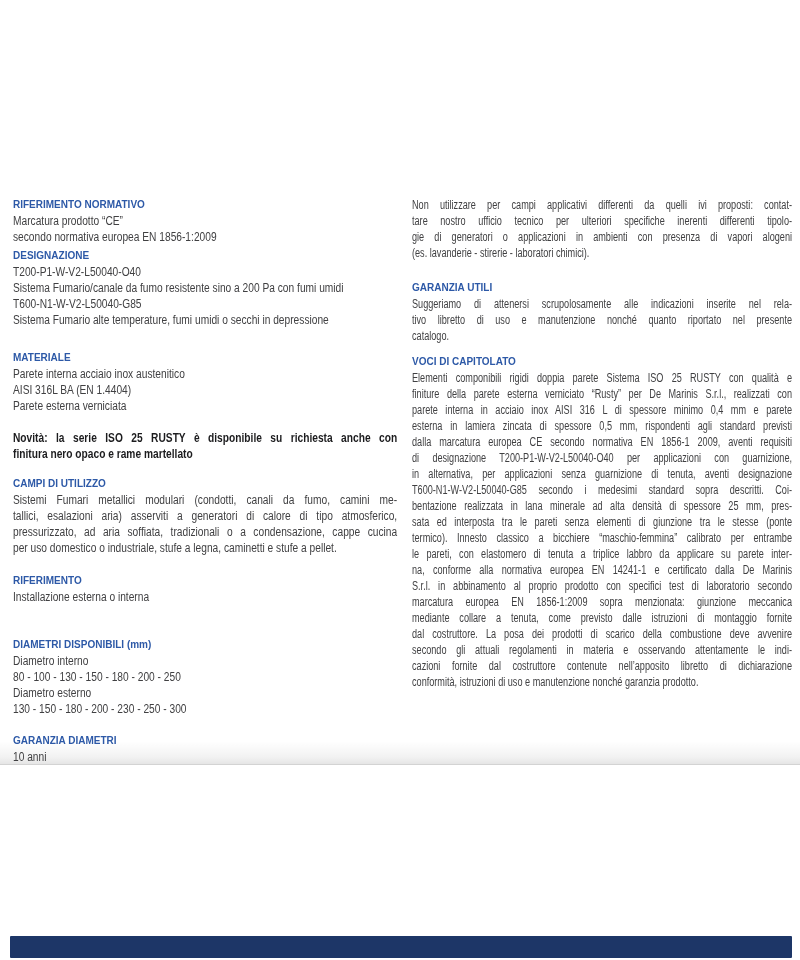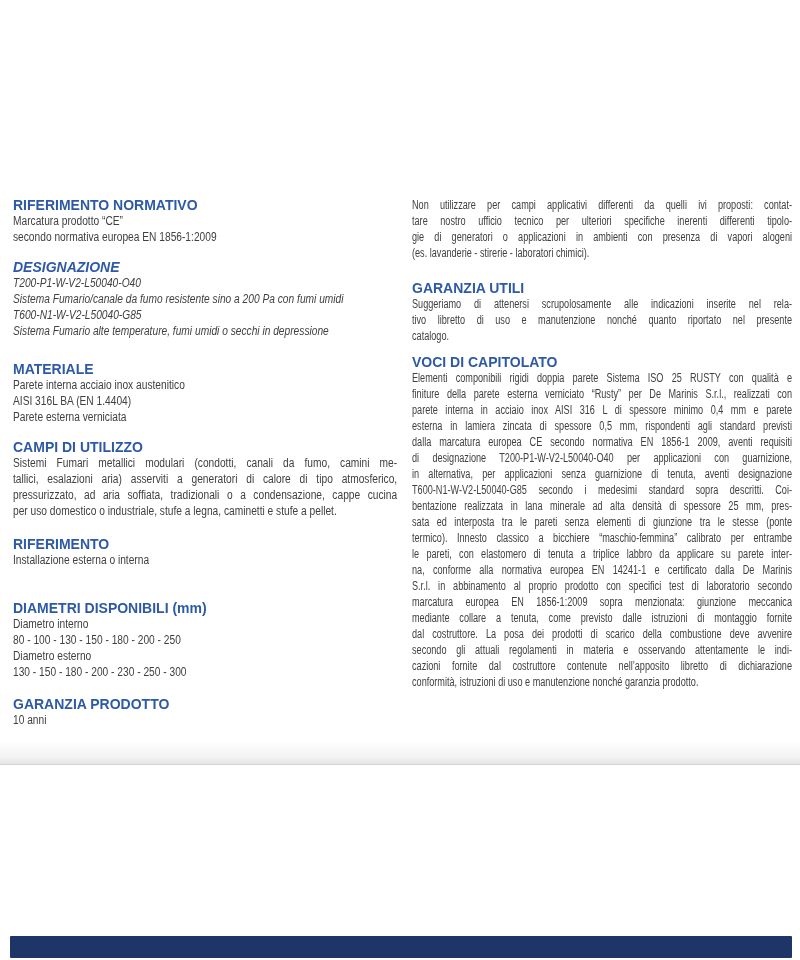"RIFERIMENTO NORMATIVO" .sec-heading { font-size: 14px -> 10px }
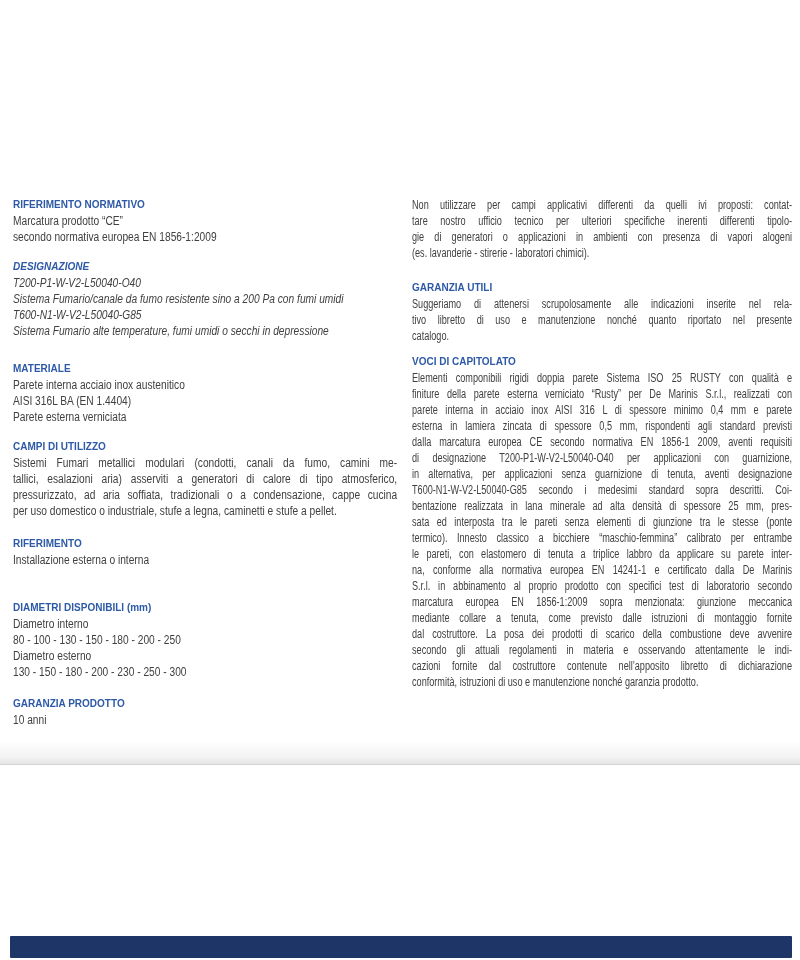"DESIGNAZIONE" [data-name="section-designazione"] { font-style: italic -> none; margin-top: 14px -> 3px }
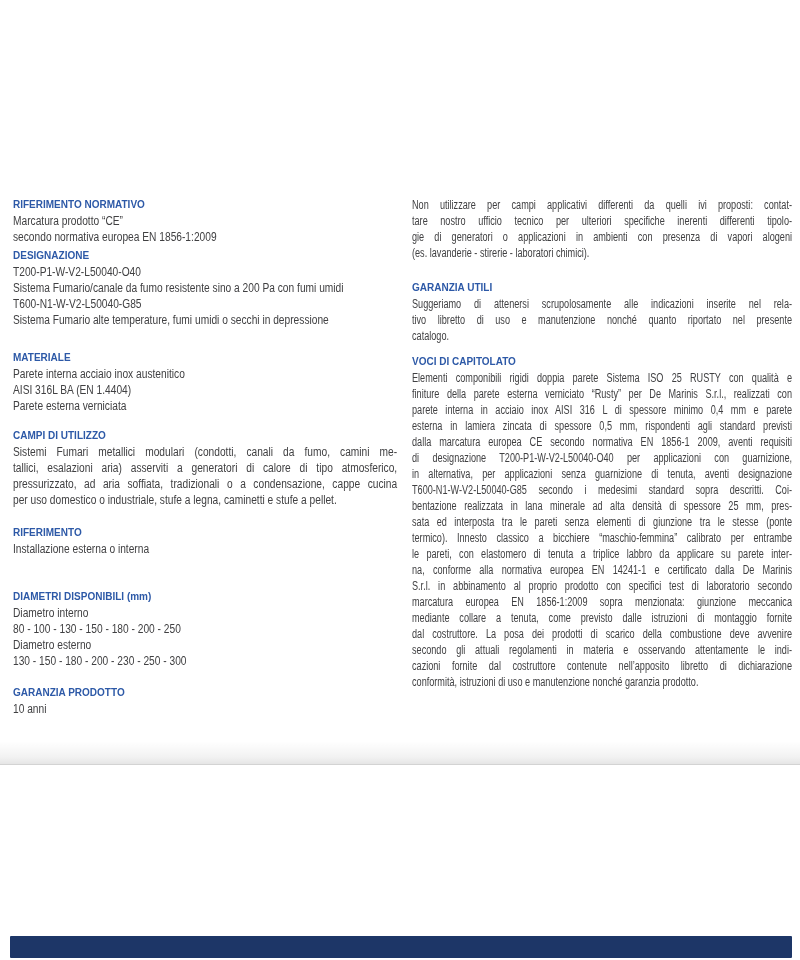"Novità: la serie ISO 25" section.sec { html: none -> <section> <div> <div>Novità: la serie ISO 25 RUSTY è disponibile su richiesta anche con</div> <div>finitura nero opaco e rame martellato</div> </div> </section> }
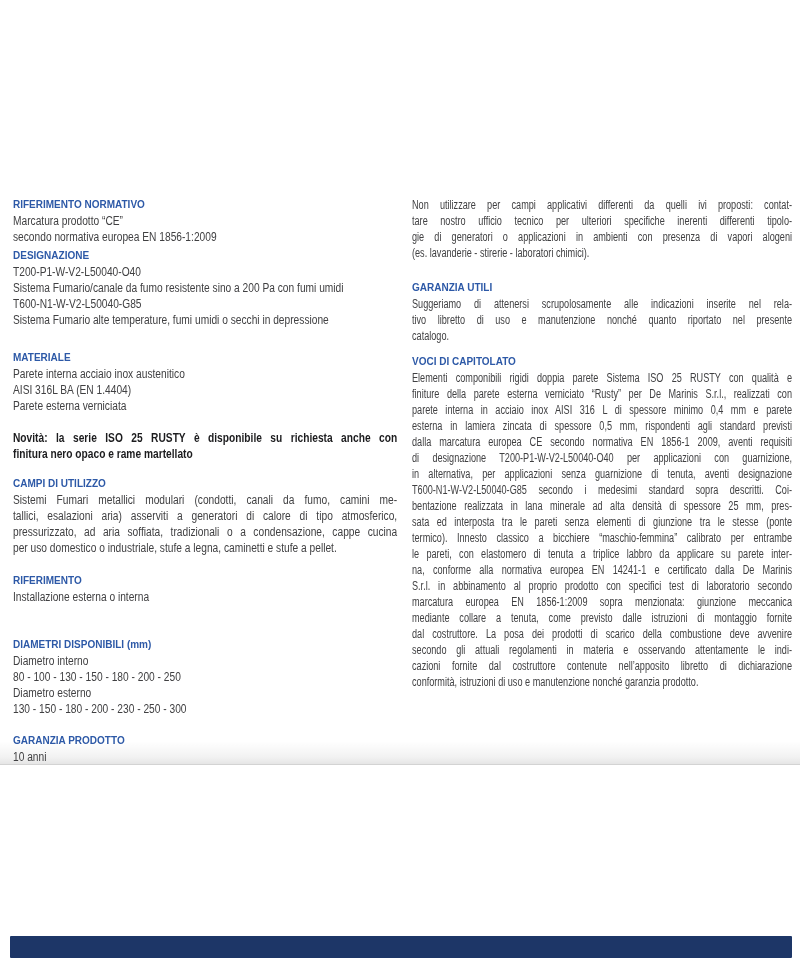"GARANZIA PRODOTTO" div.sec-heading { text: PRODOTTO -> DIAMETRI }
